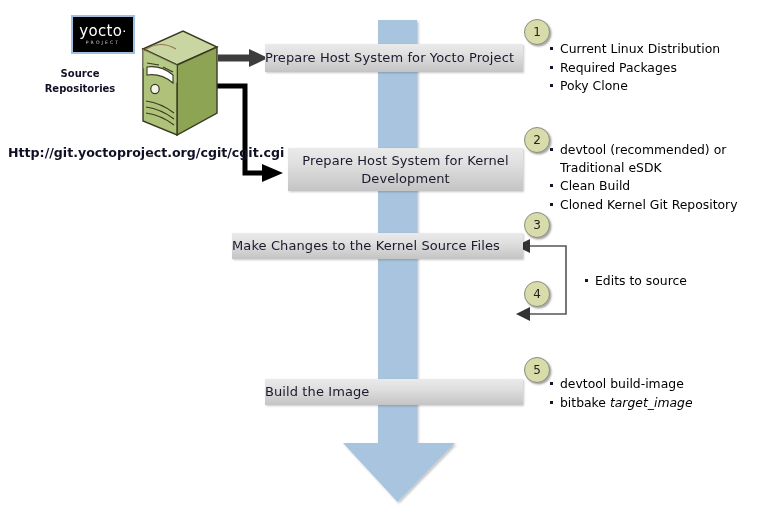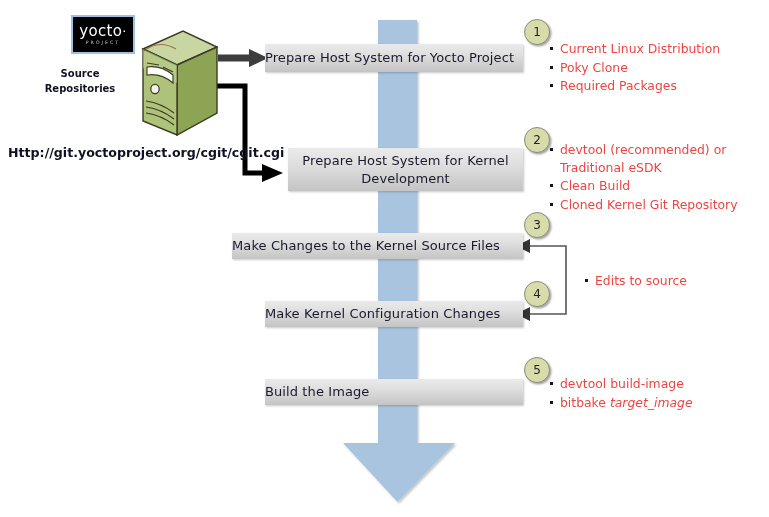"Current Linux Distribution" .notes { color: #ef4444 -> #000000 }
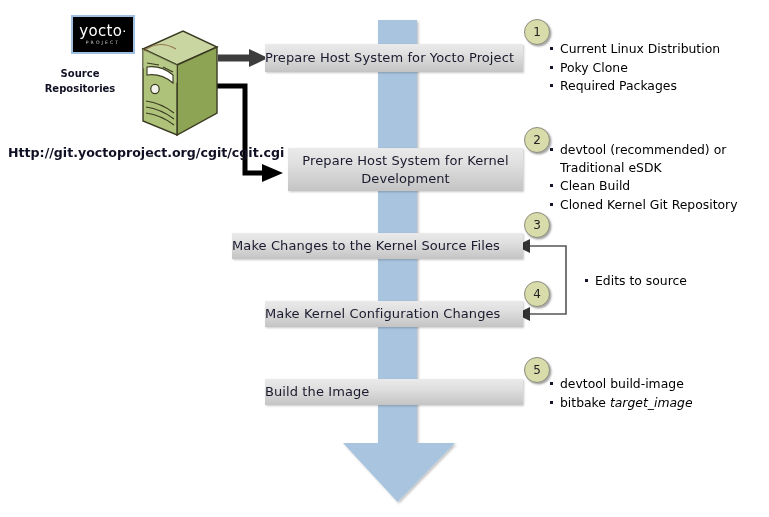"Poky Clone" li { order: before "Required Packages" -> after "Required Packages" }
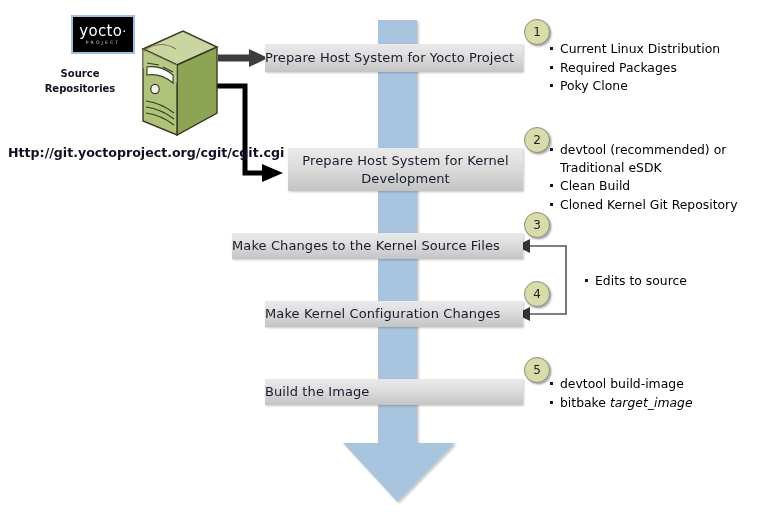"Make Kernel Configuration Changes" div.pbox { html: <div> <span>Make Kernel Configuration Changes</span> </div> -> none }
